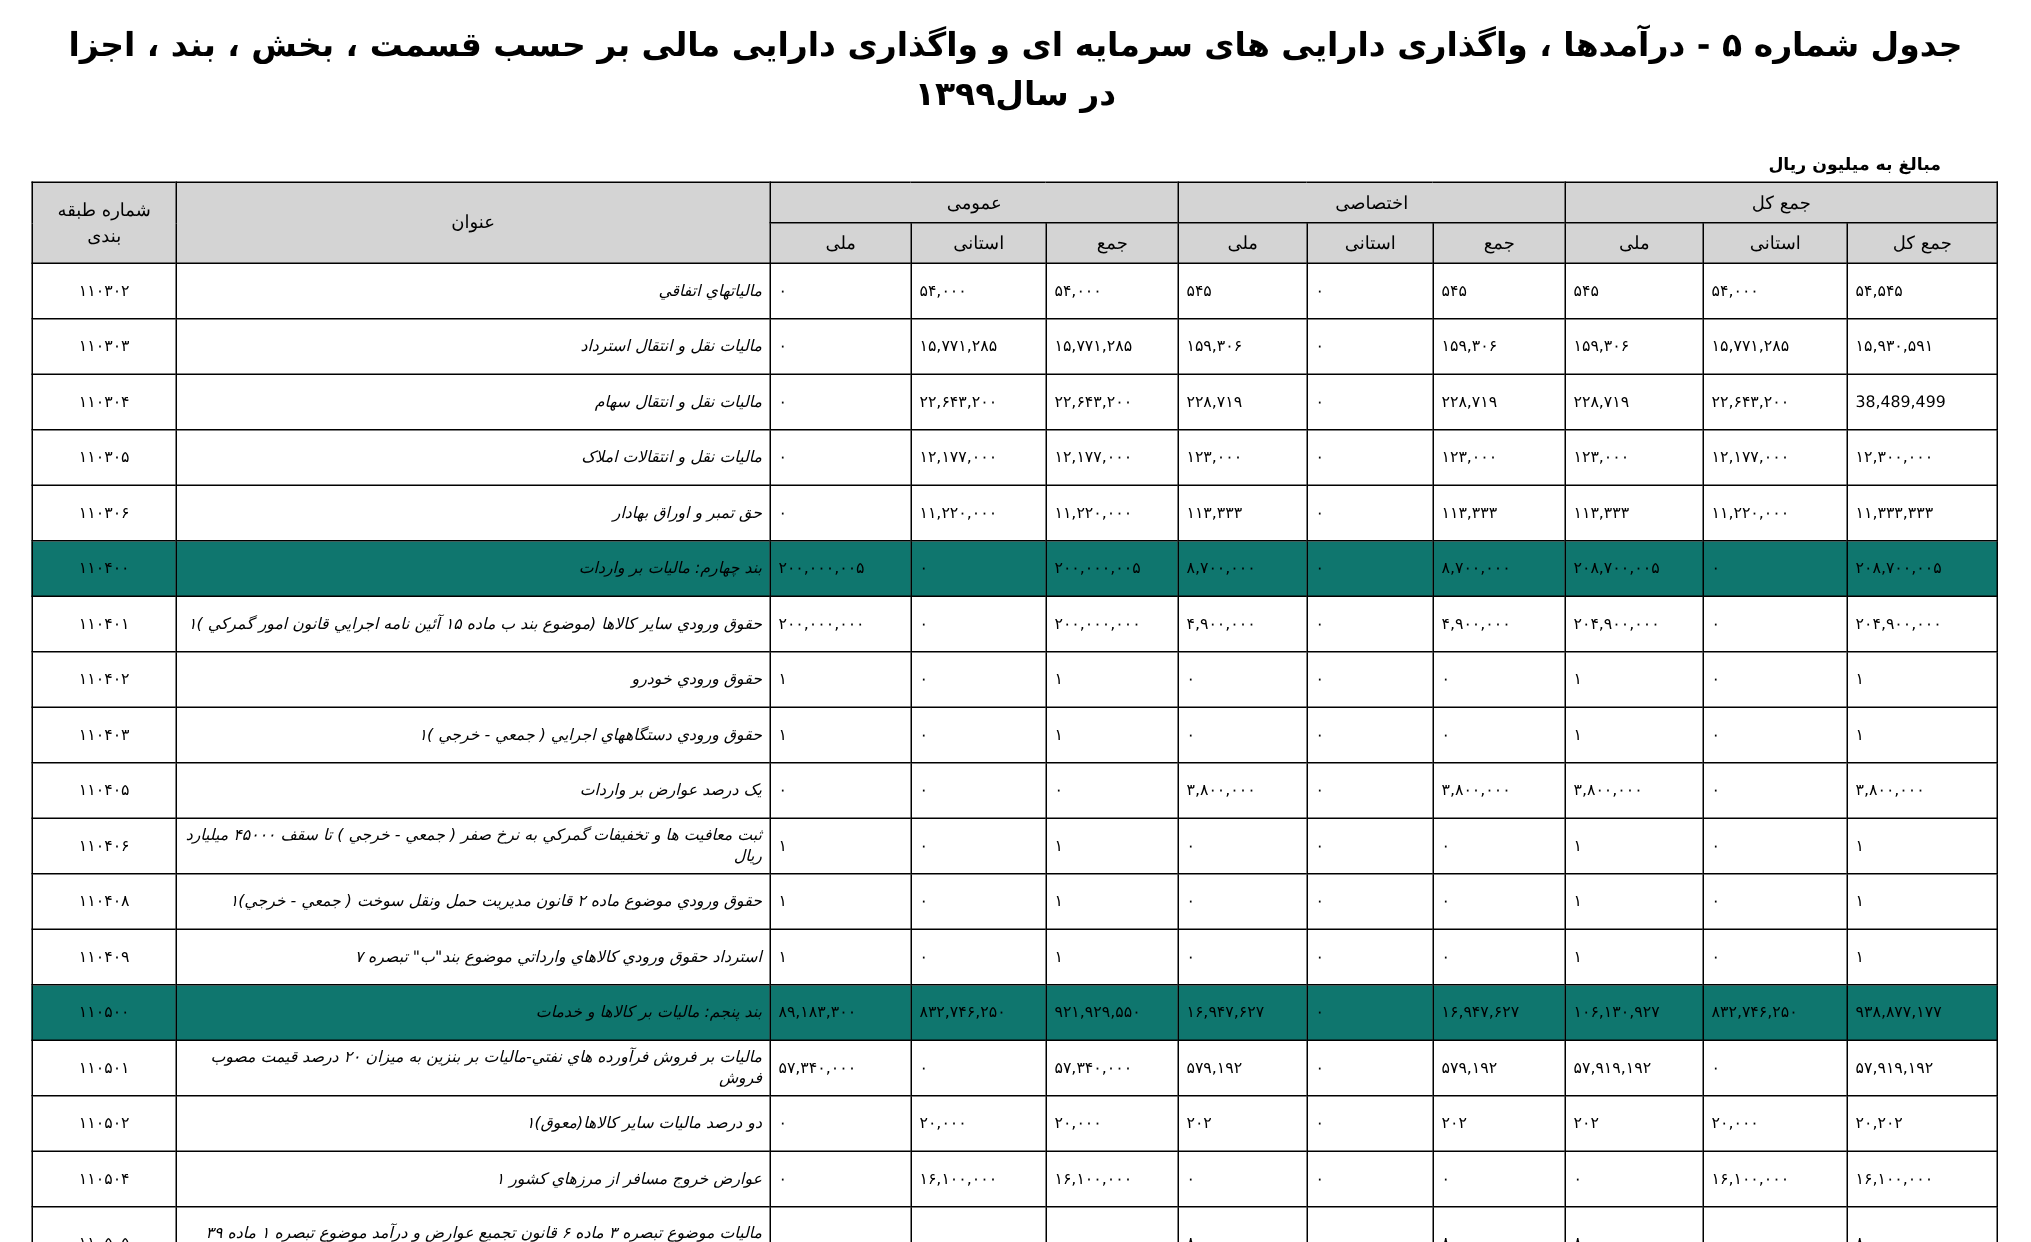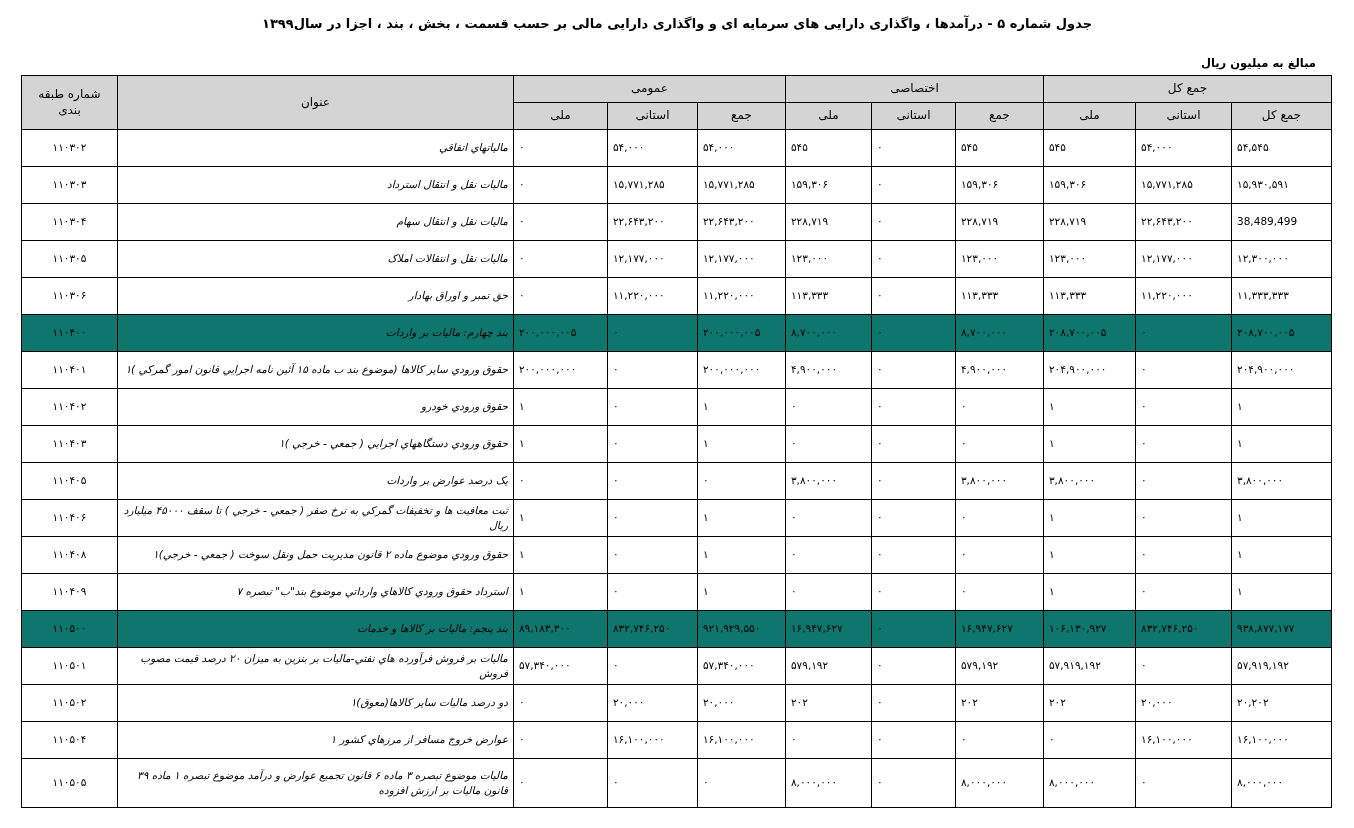"جدول شماره ۵ - درآمدها" .doc-title { font-size: 13px -> 22px }
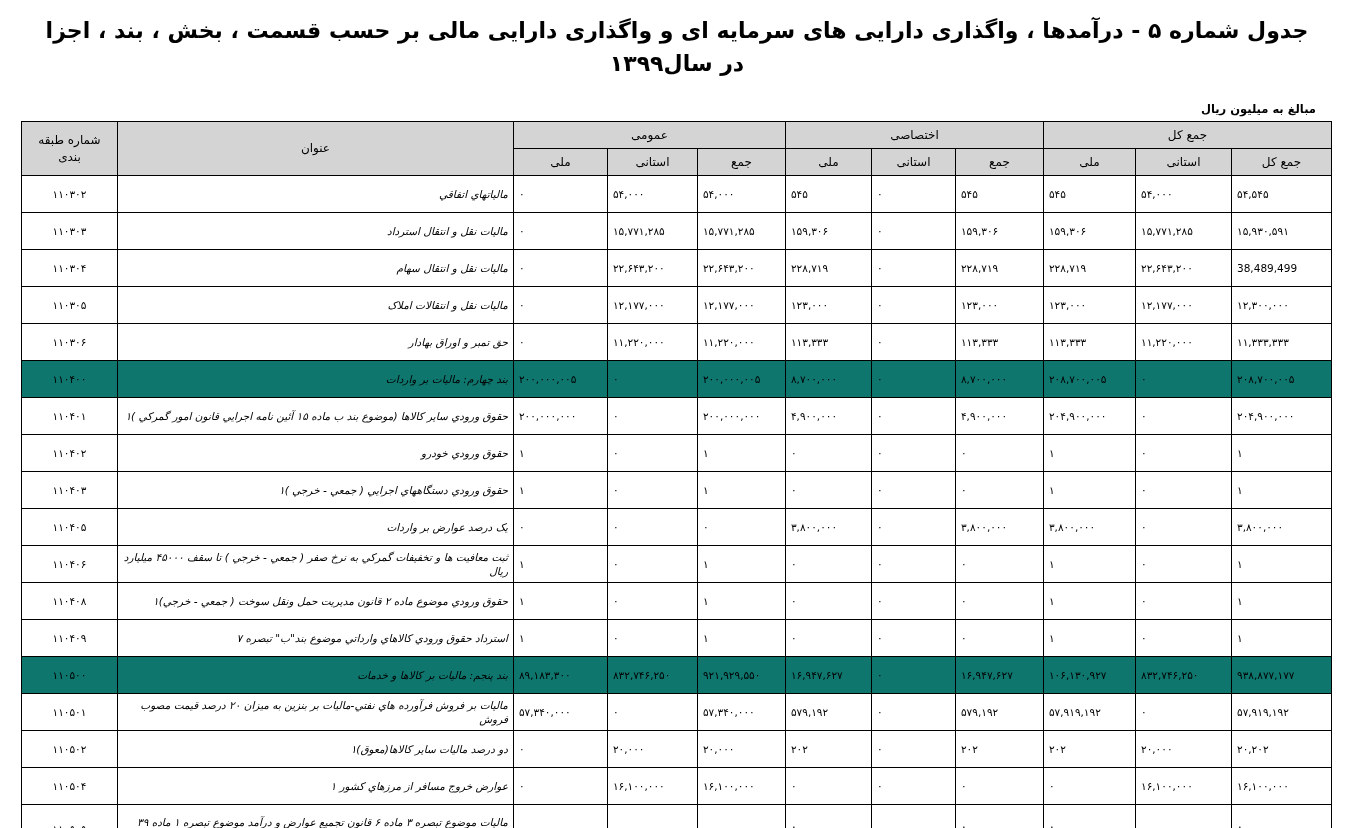"مبالغ به میلیون ریال" .units-label { padding: 22px 38px 5px 0 -> 22px 60px 5px 0 }
